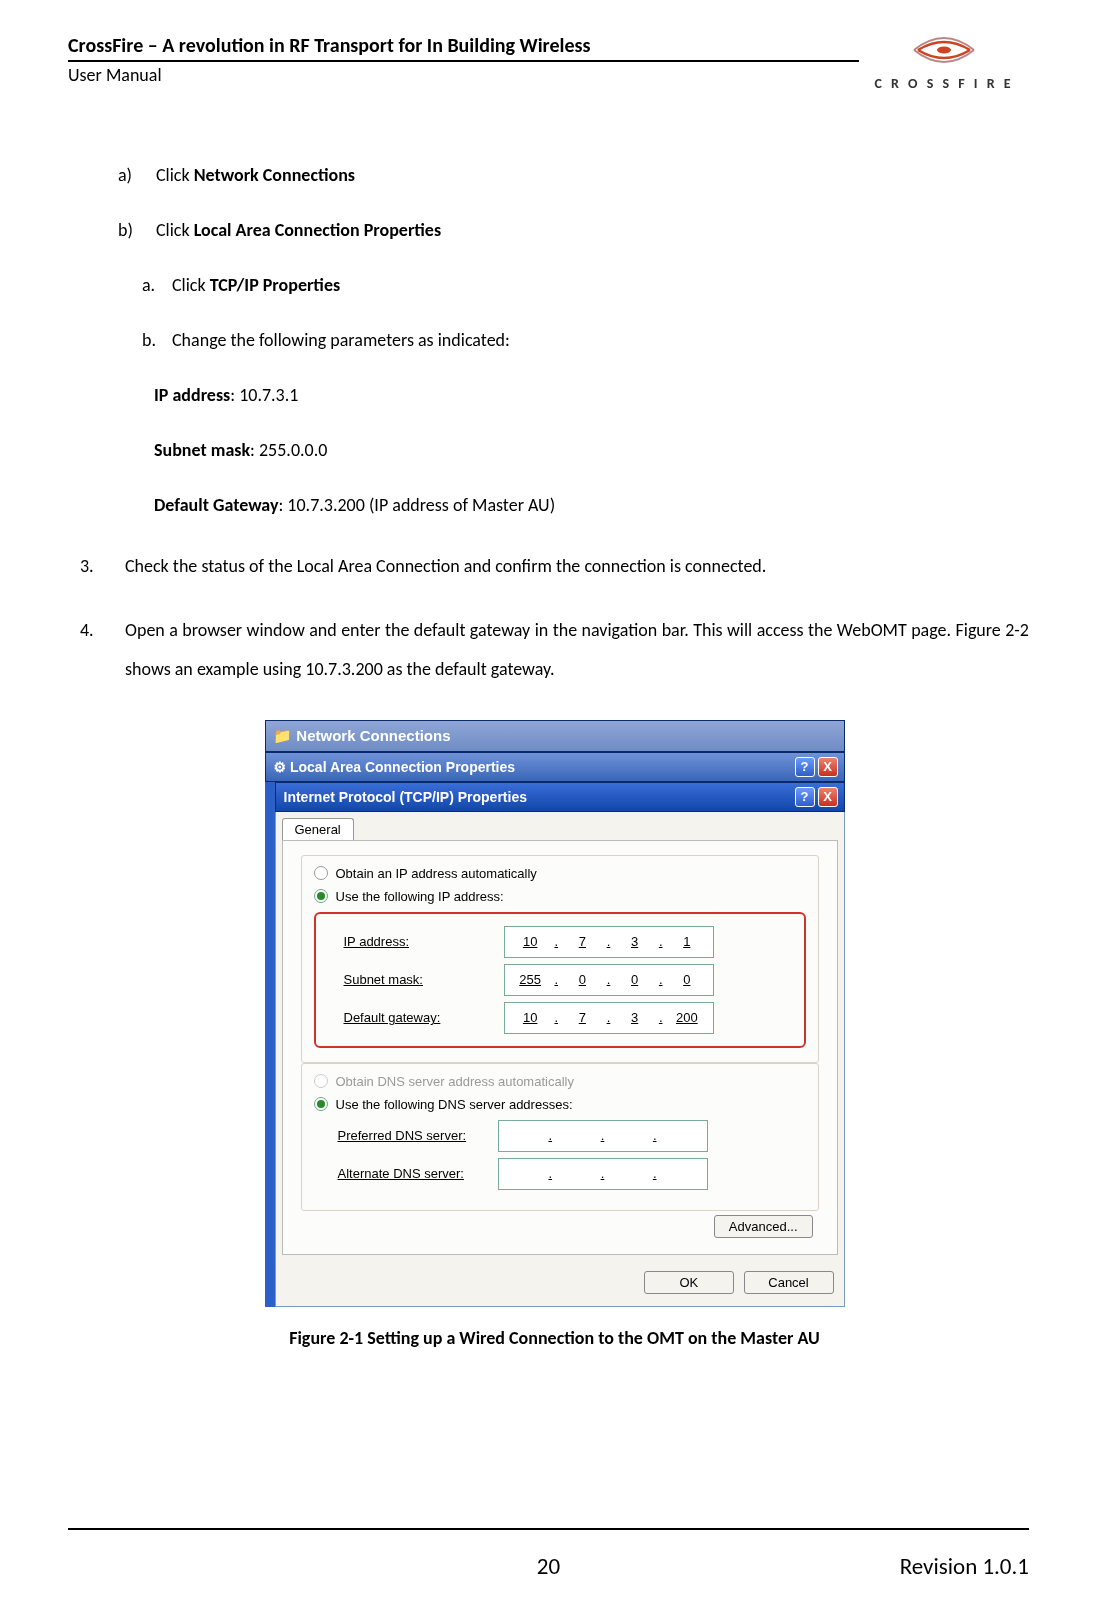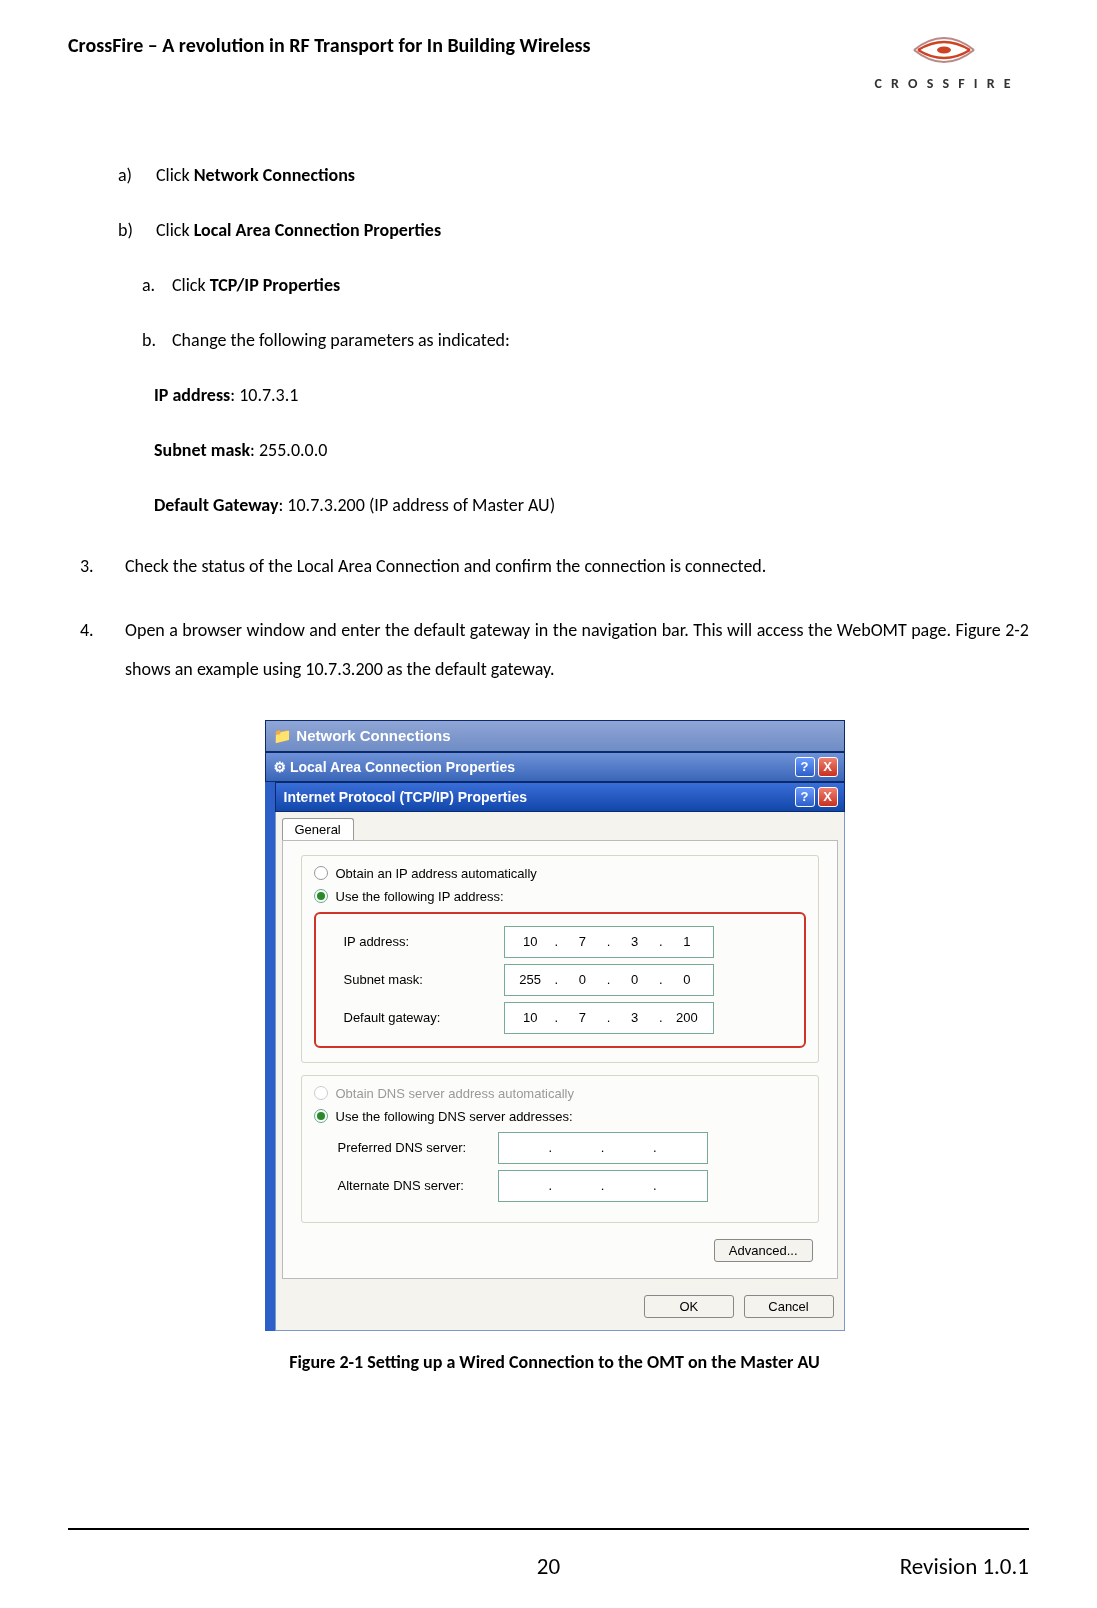"User Manual" div.doc-subtitle { html: none -> <div>User Manual</div> }
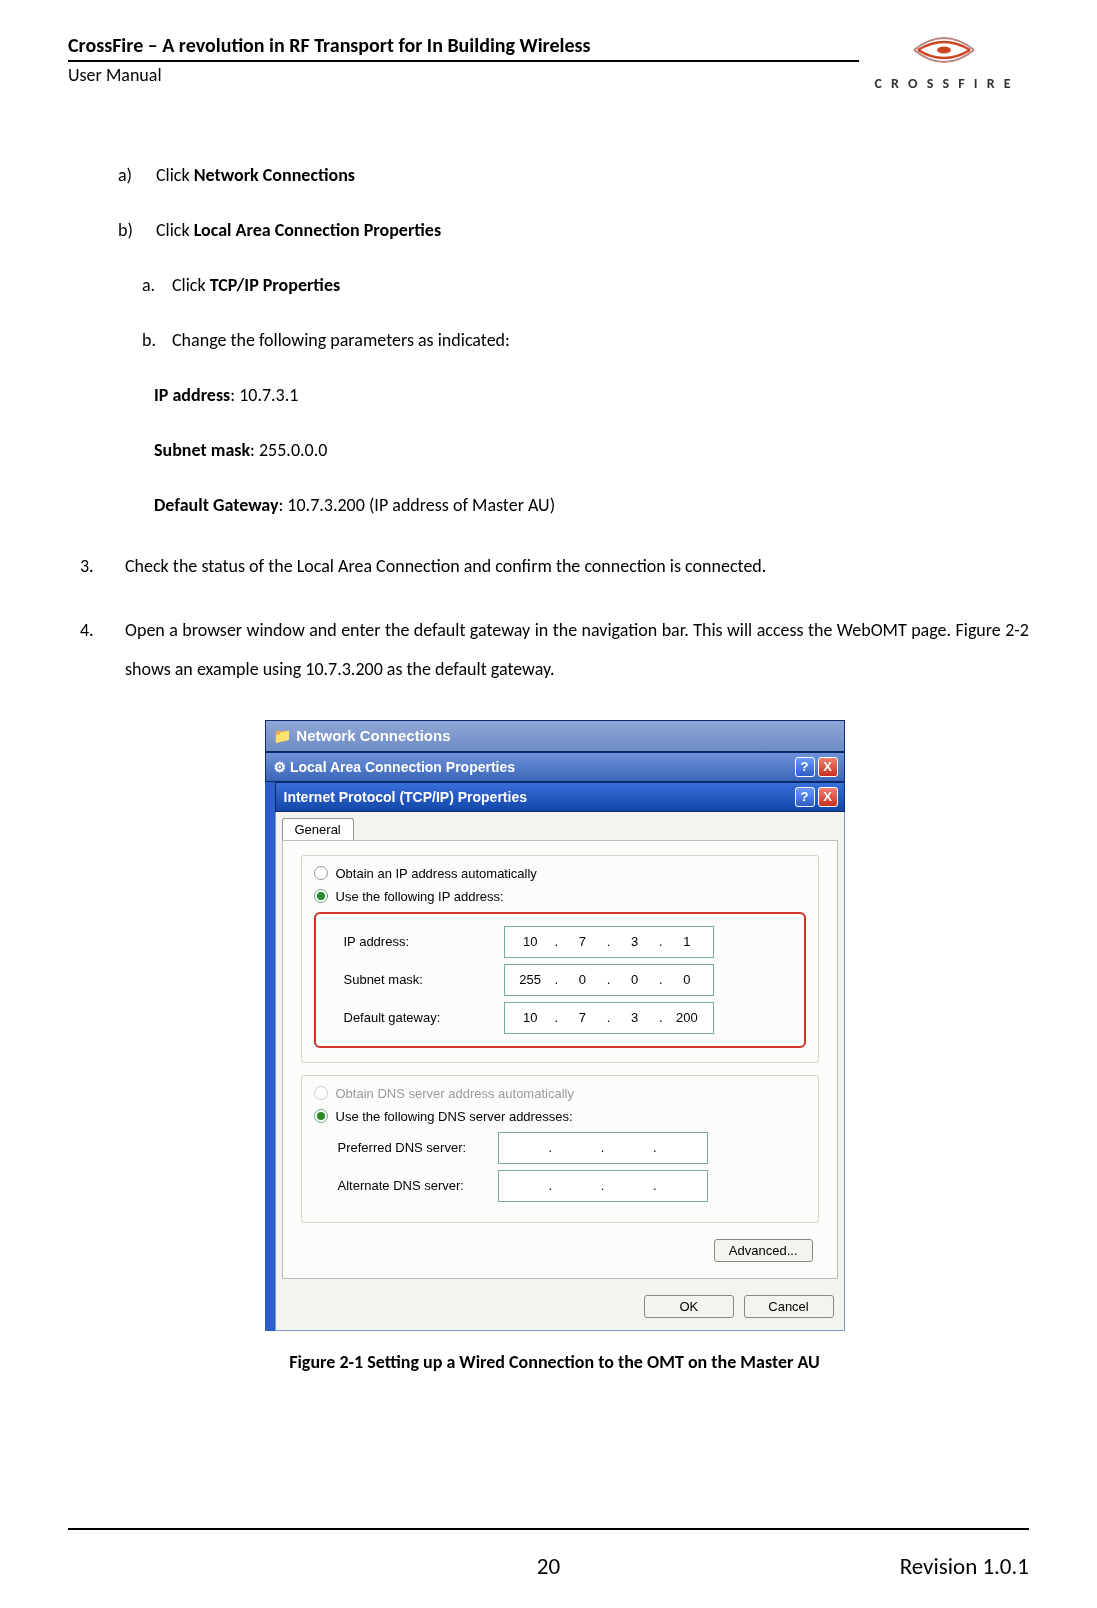"Obtain an IP address automatically" .group { margin-bottom: 12px -> 0 }
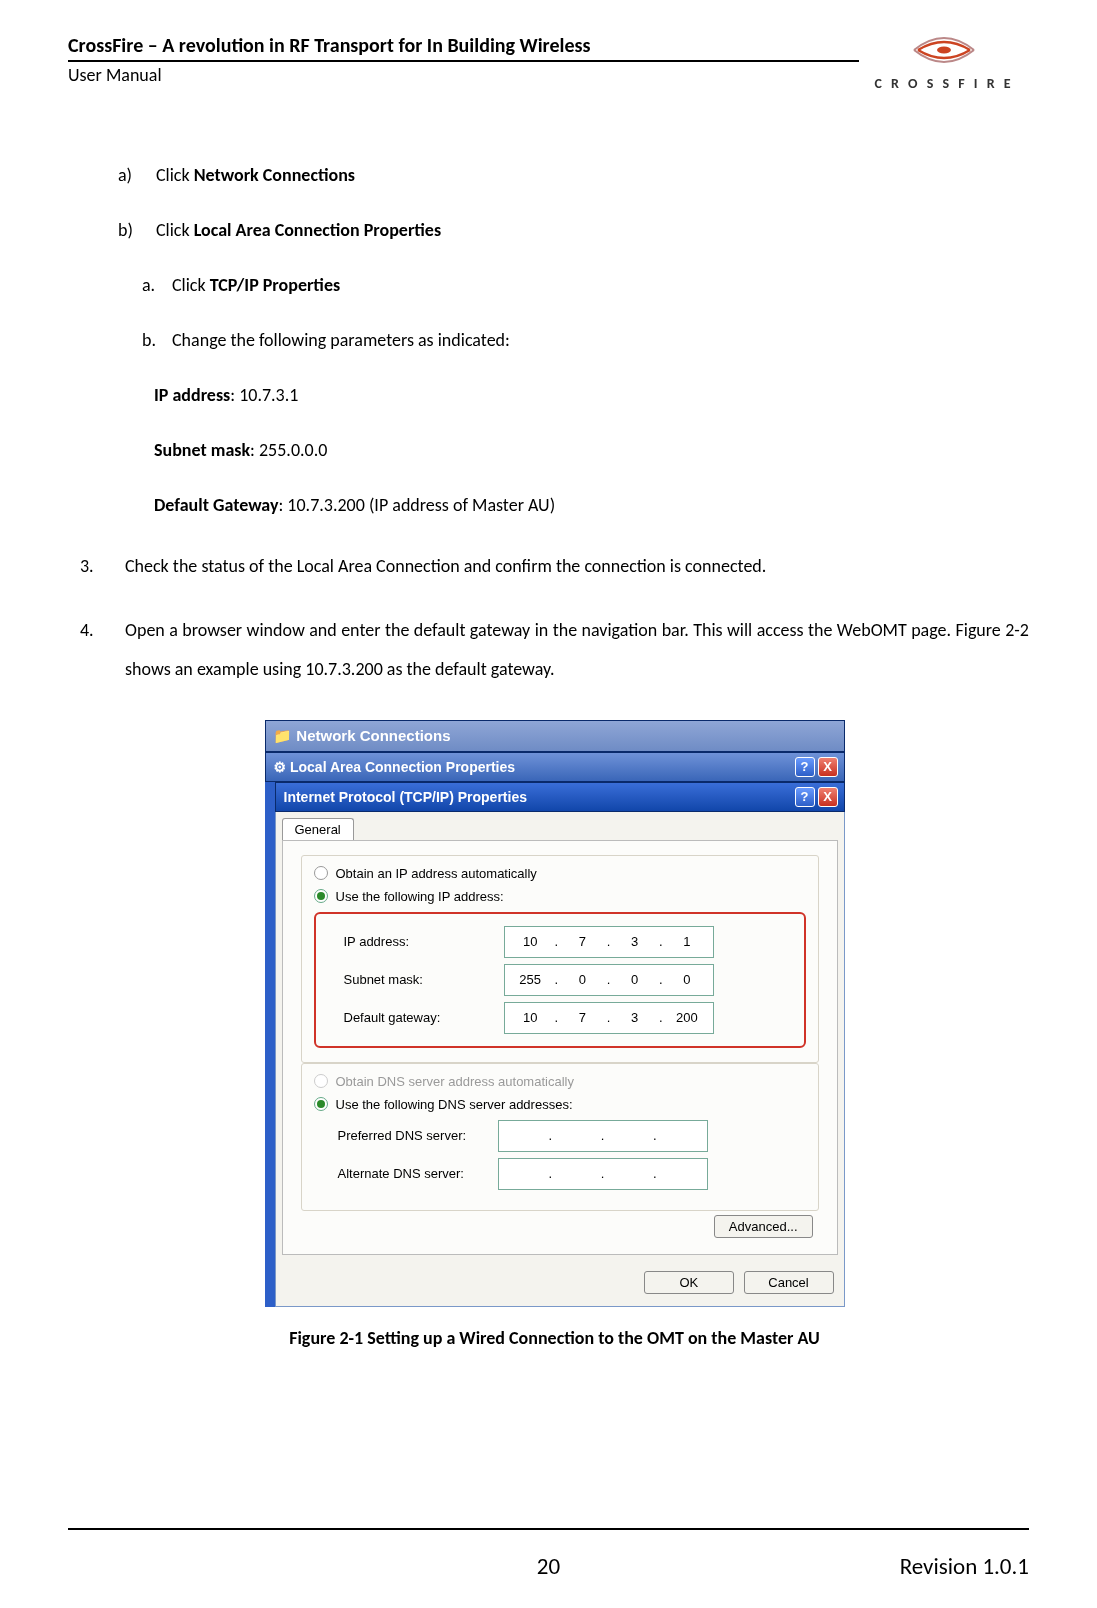"IP address:" .field-row { text-decoration: none -> underline }
